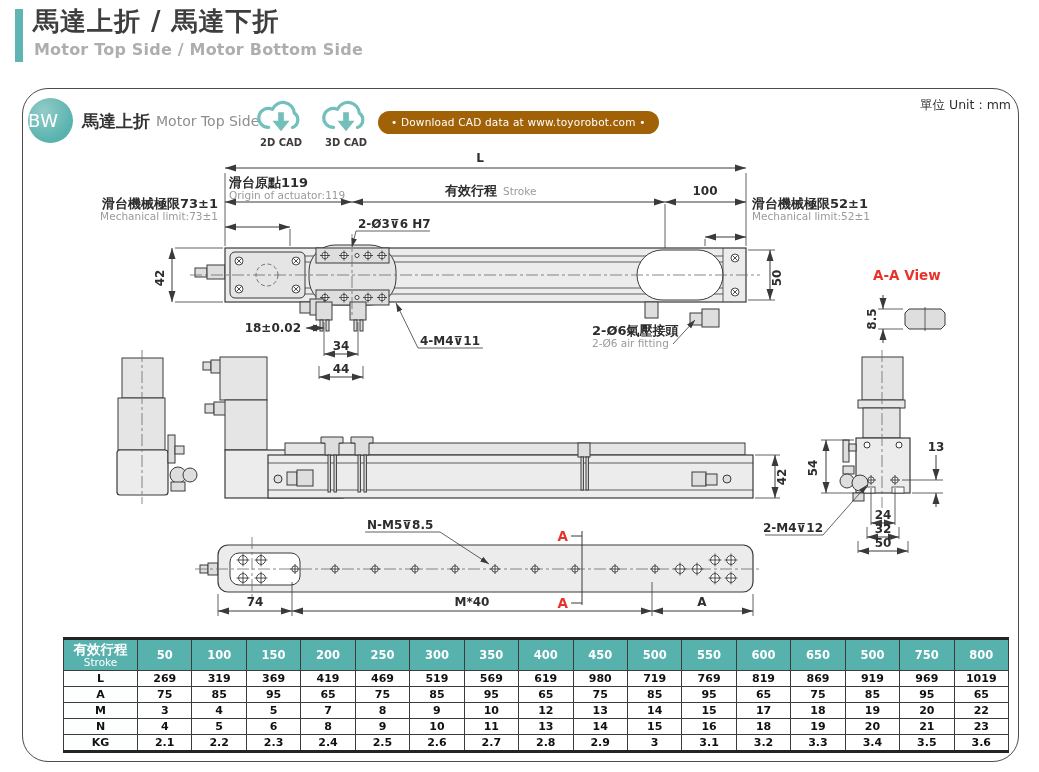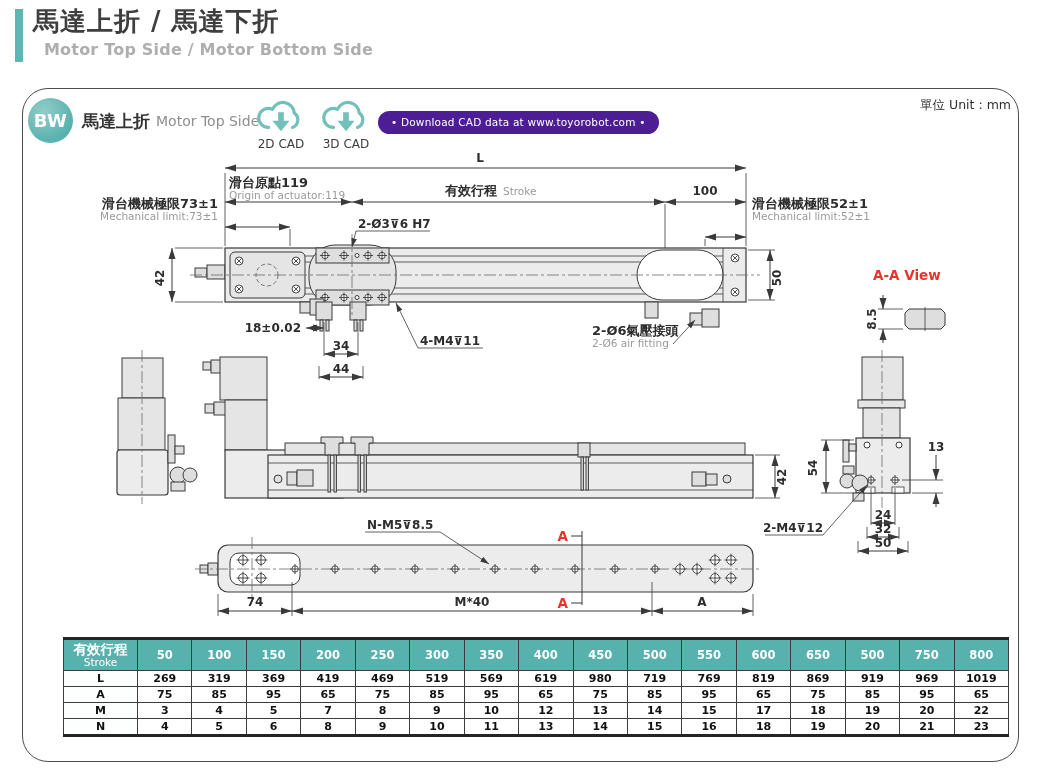"Motor Top Side / Motor" .page-subtitle { margin-left: 10px -> none }
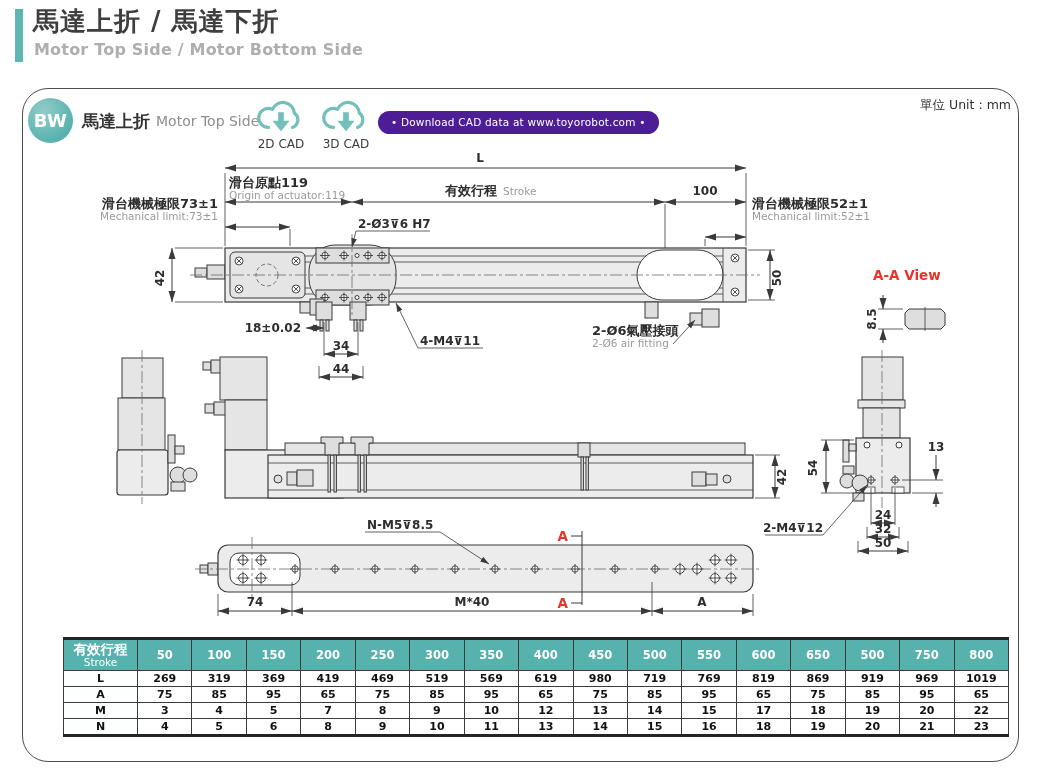"BW" .badge { font-weight: bold -> normal; text-align: center -> left }
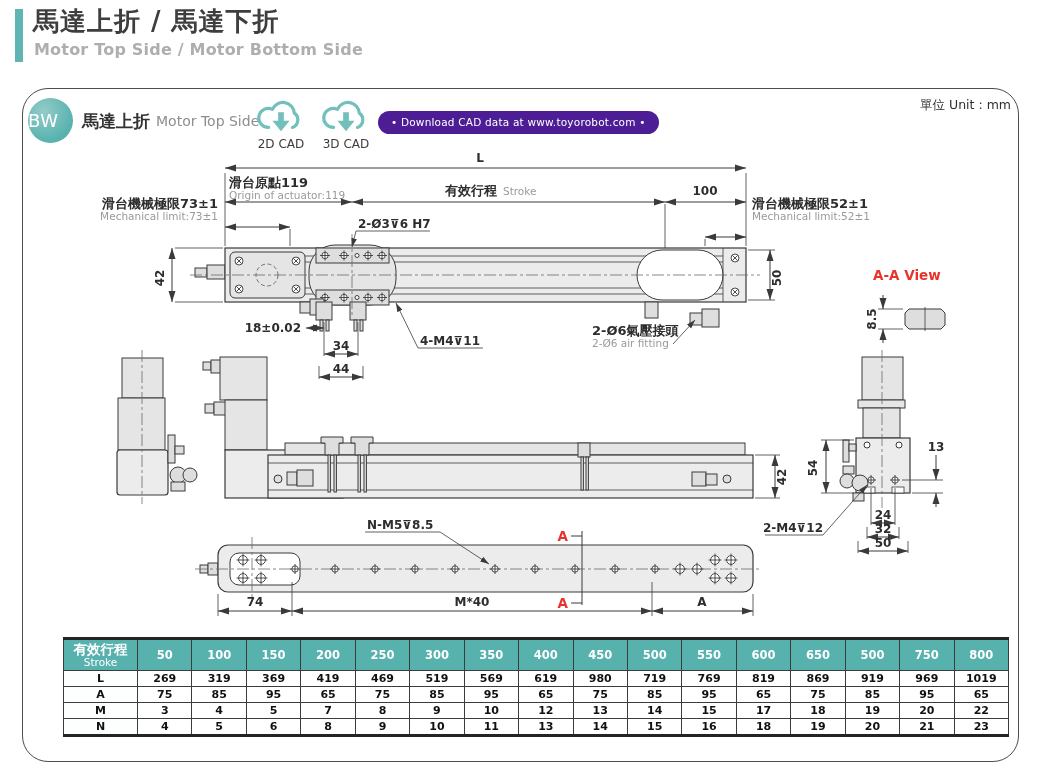"• Download CAD data at" .pill { background: #4c1d95 -> #a16207 }
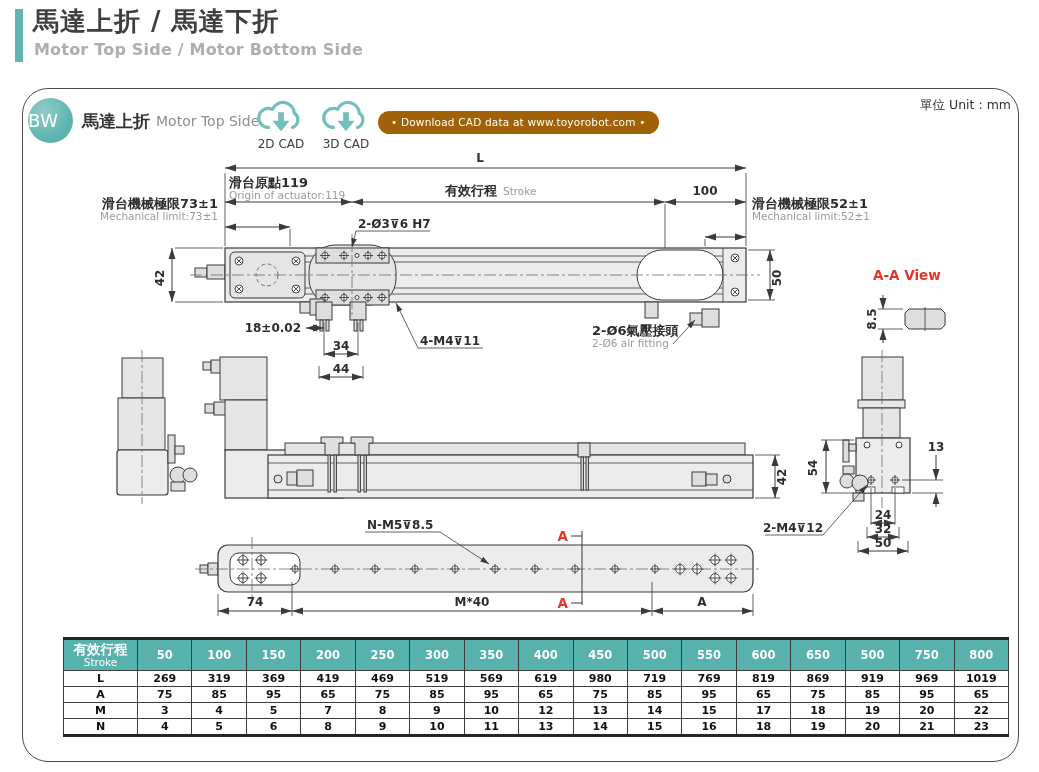"2D CAD" .cad-btn .lbl { font-size: 12px -> 10px; font-weight: normal -> bold }
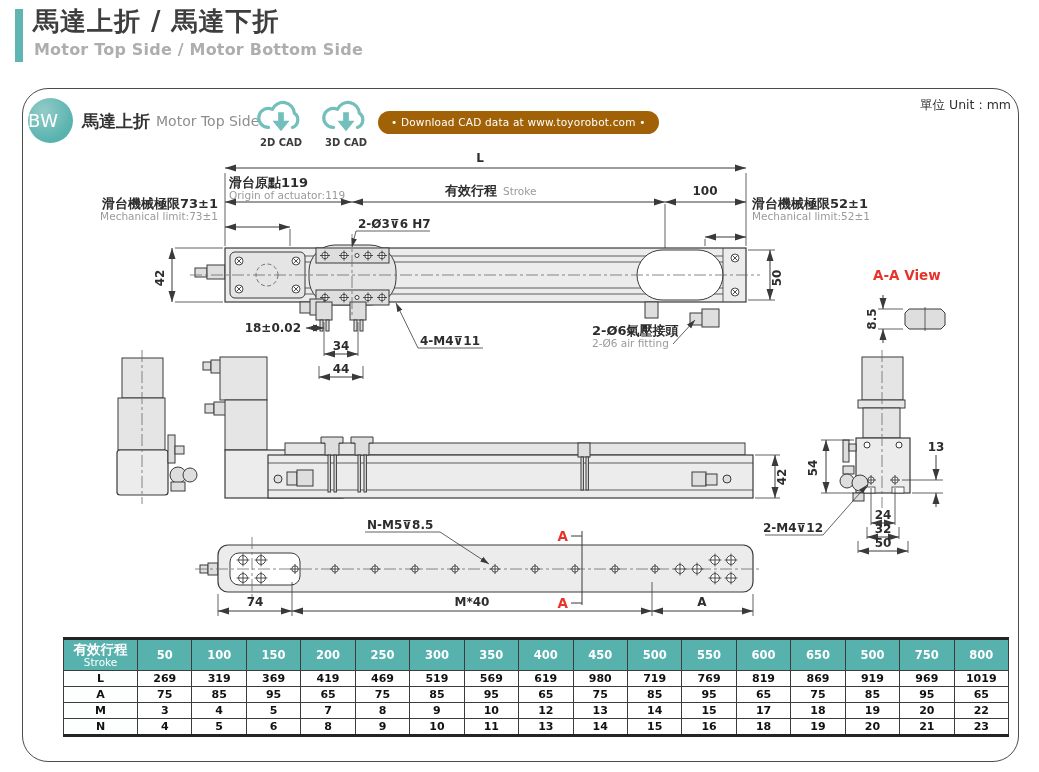"KG" tr { html: none -> <tr> <th>KG</th> <td>2.1</td> <td>2.2</td> <td>2.3</td> <td>2.4</td> <td>2.5</td> <td>2.6</td> <td>2.7</td> <td>2.8</td> <td>2.9</td> <td>3</td> <td>3.1</td> <td>3.2</td> <td>3.3</td> <td>3.4</td> <td>3.5</td> <td>3.6</td> </tr> }
